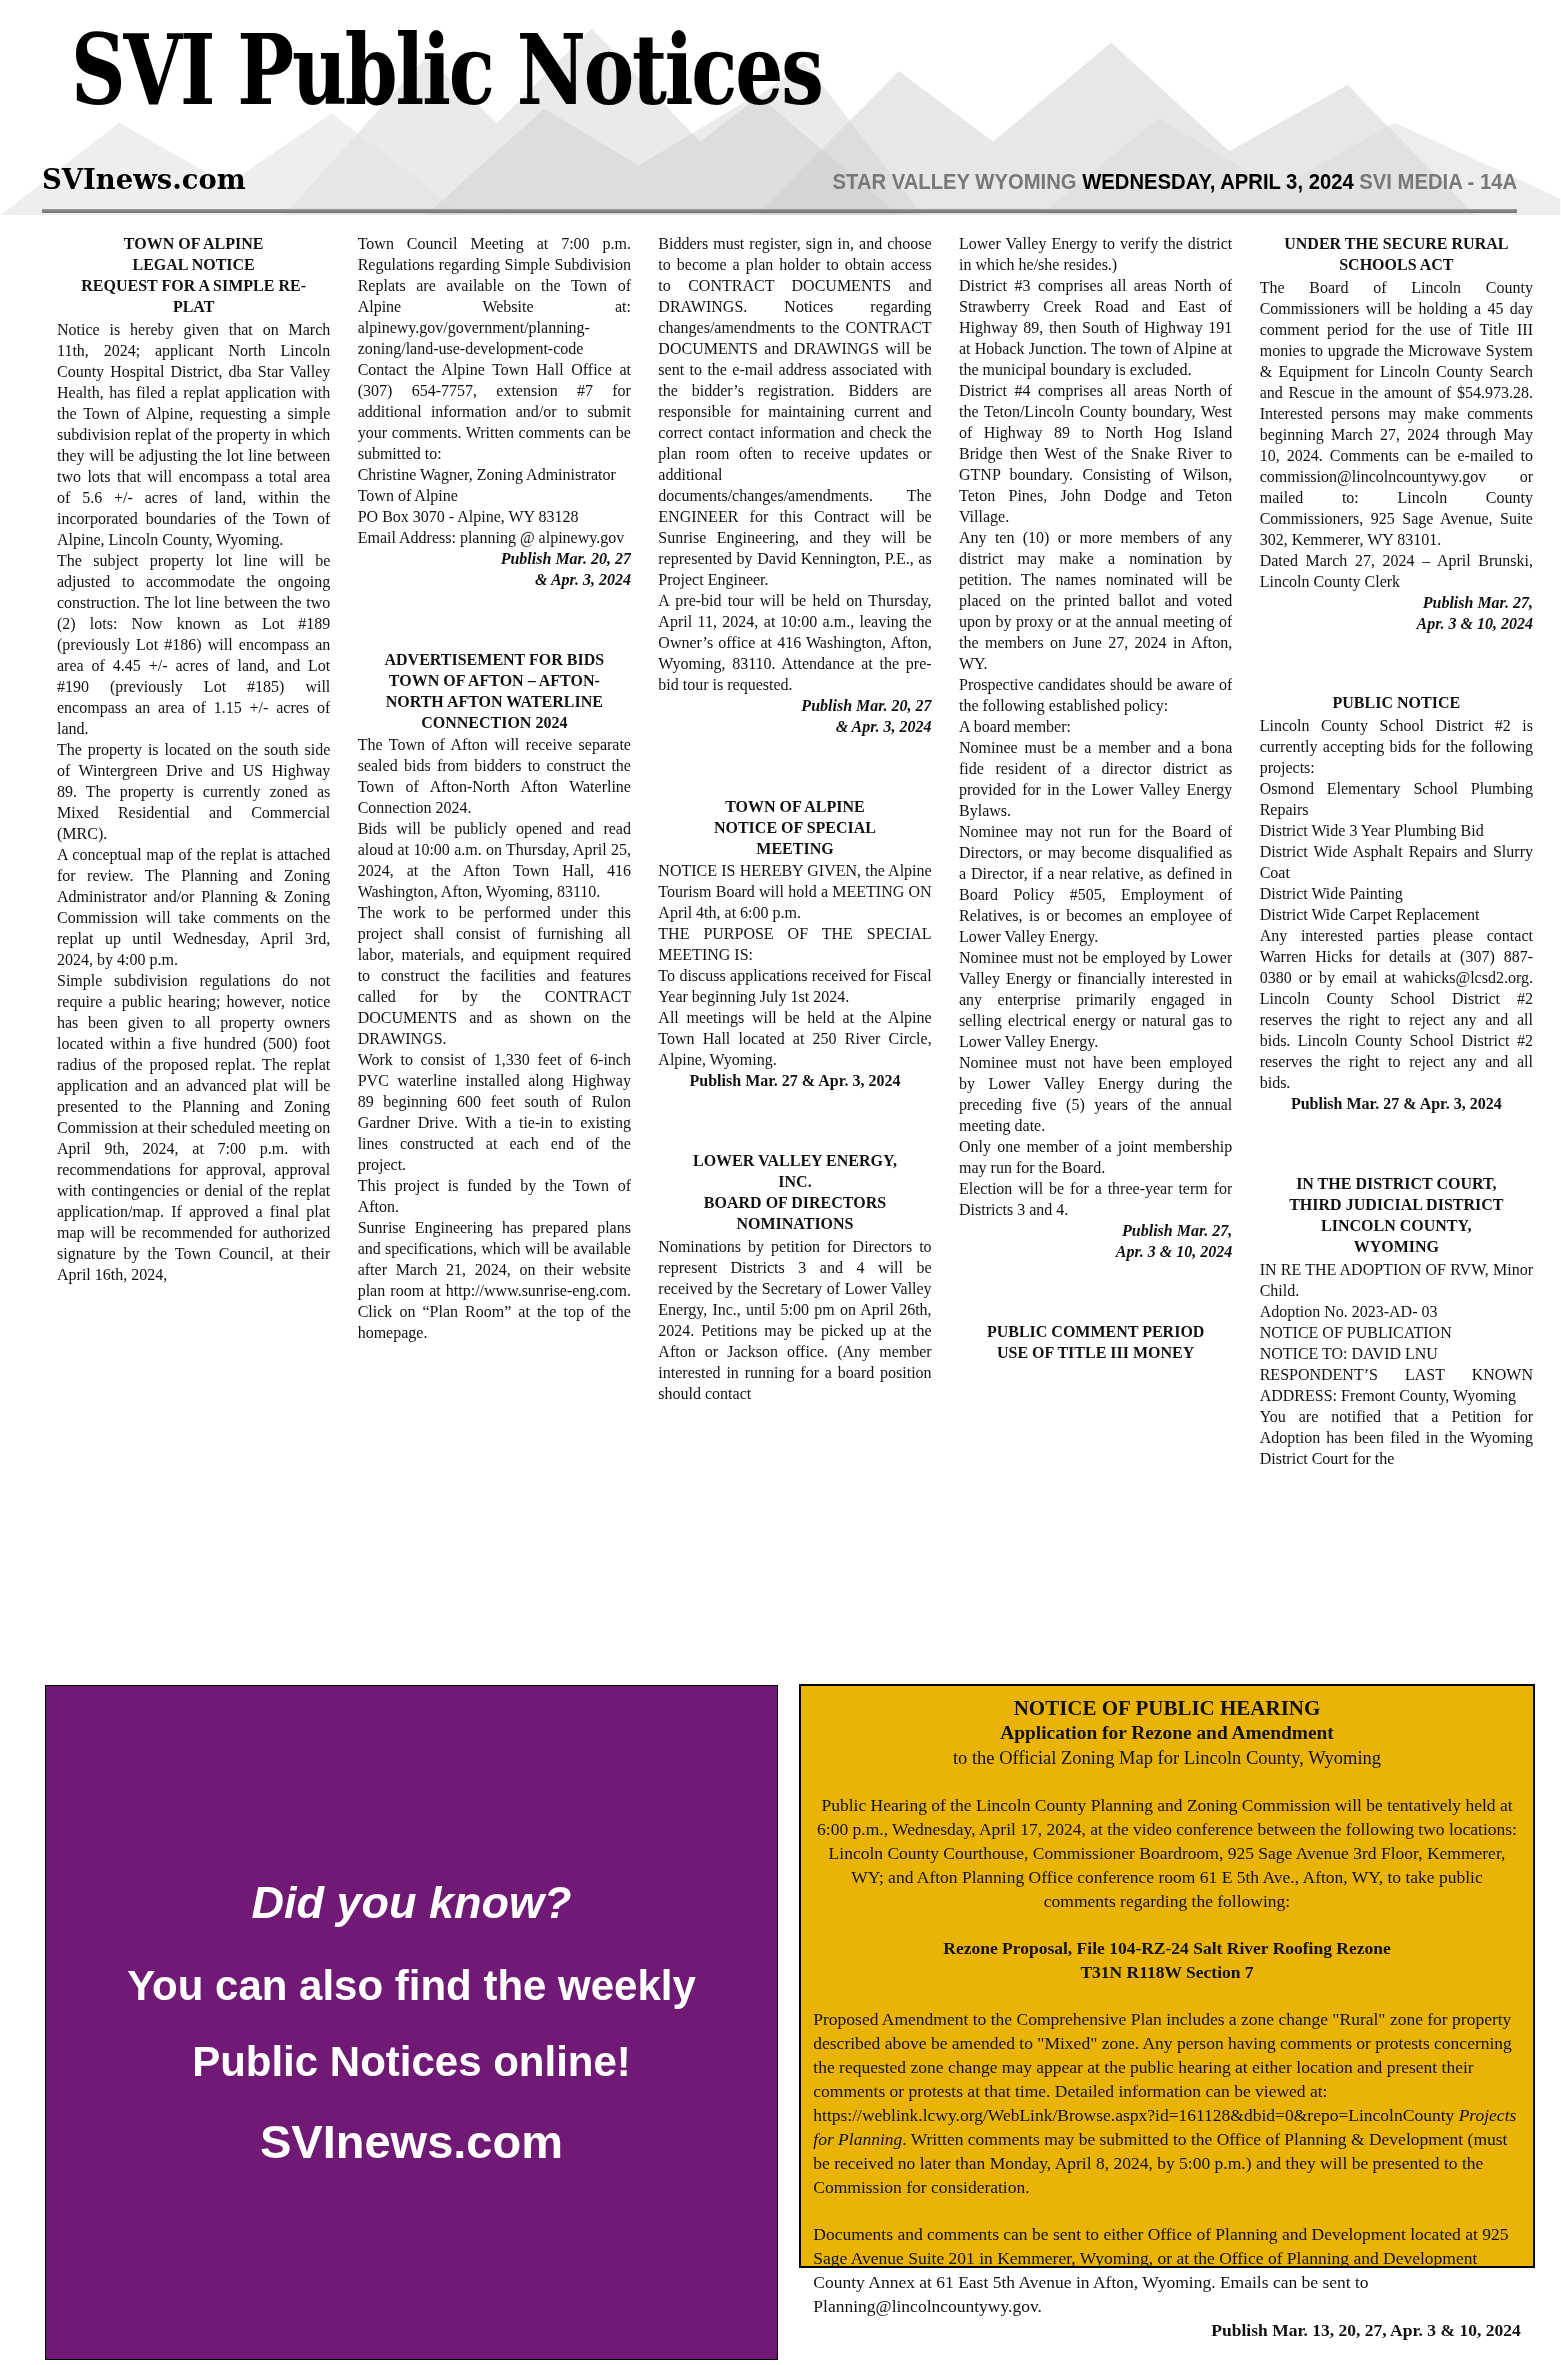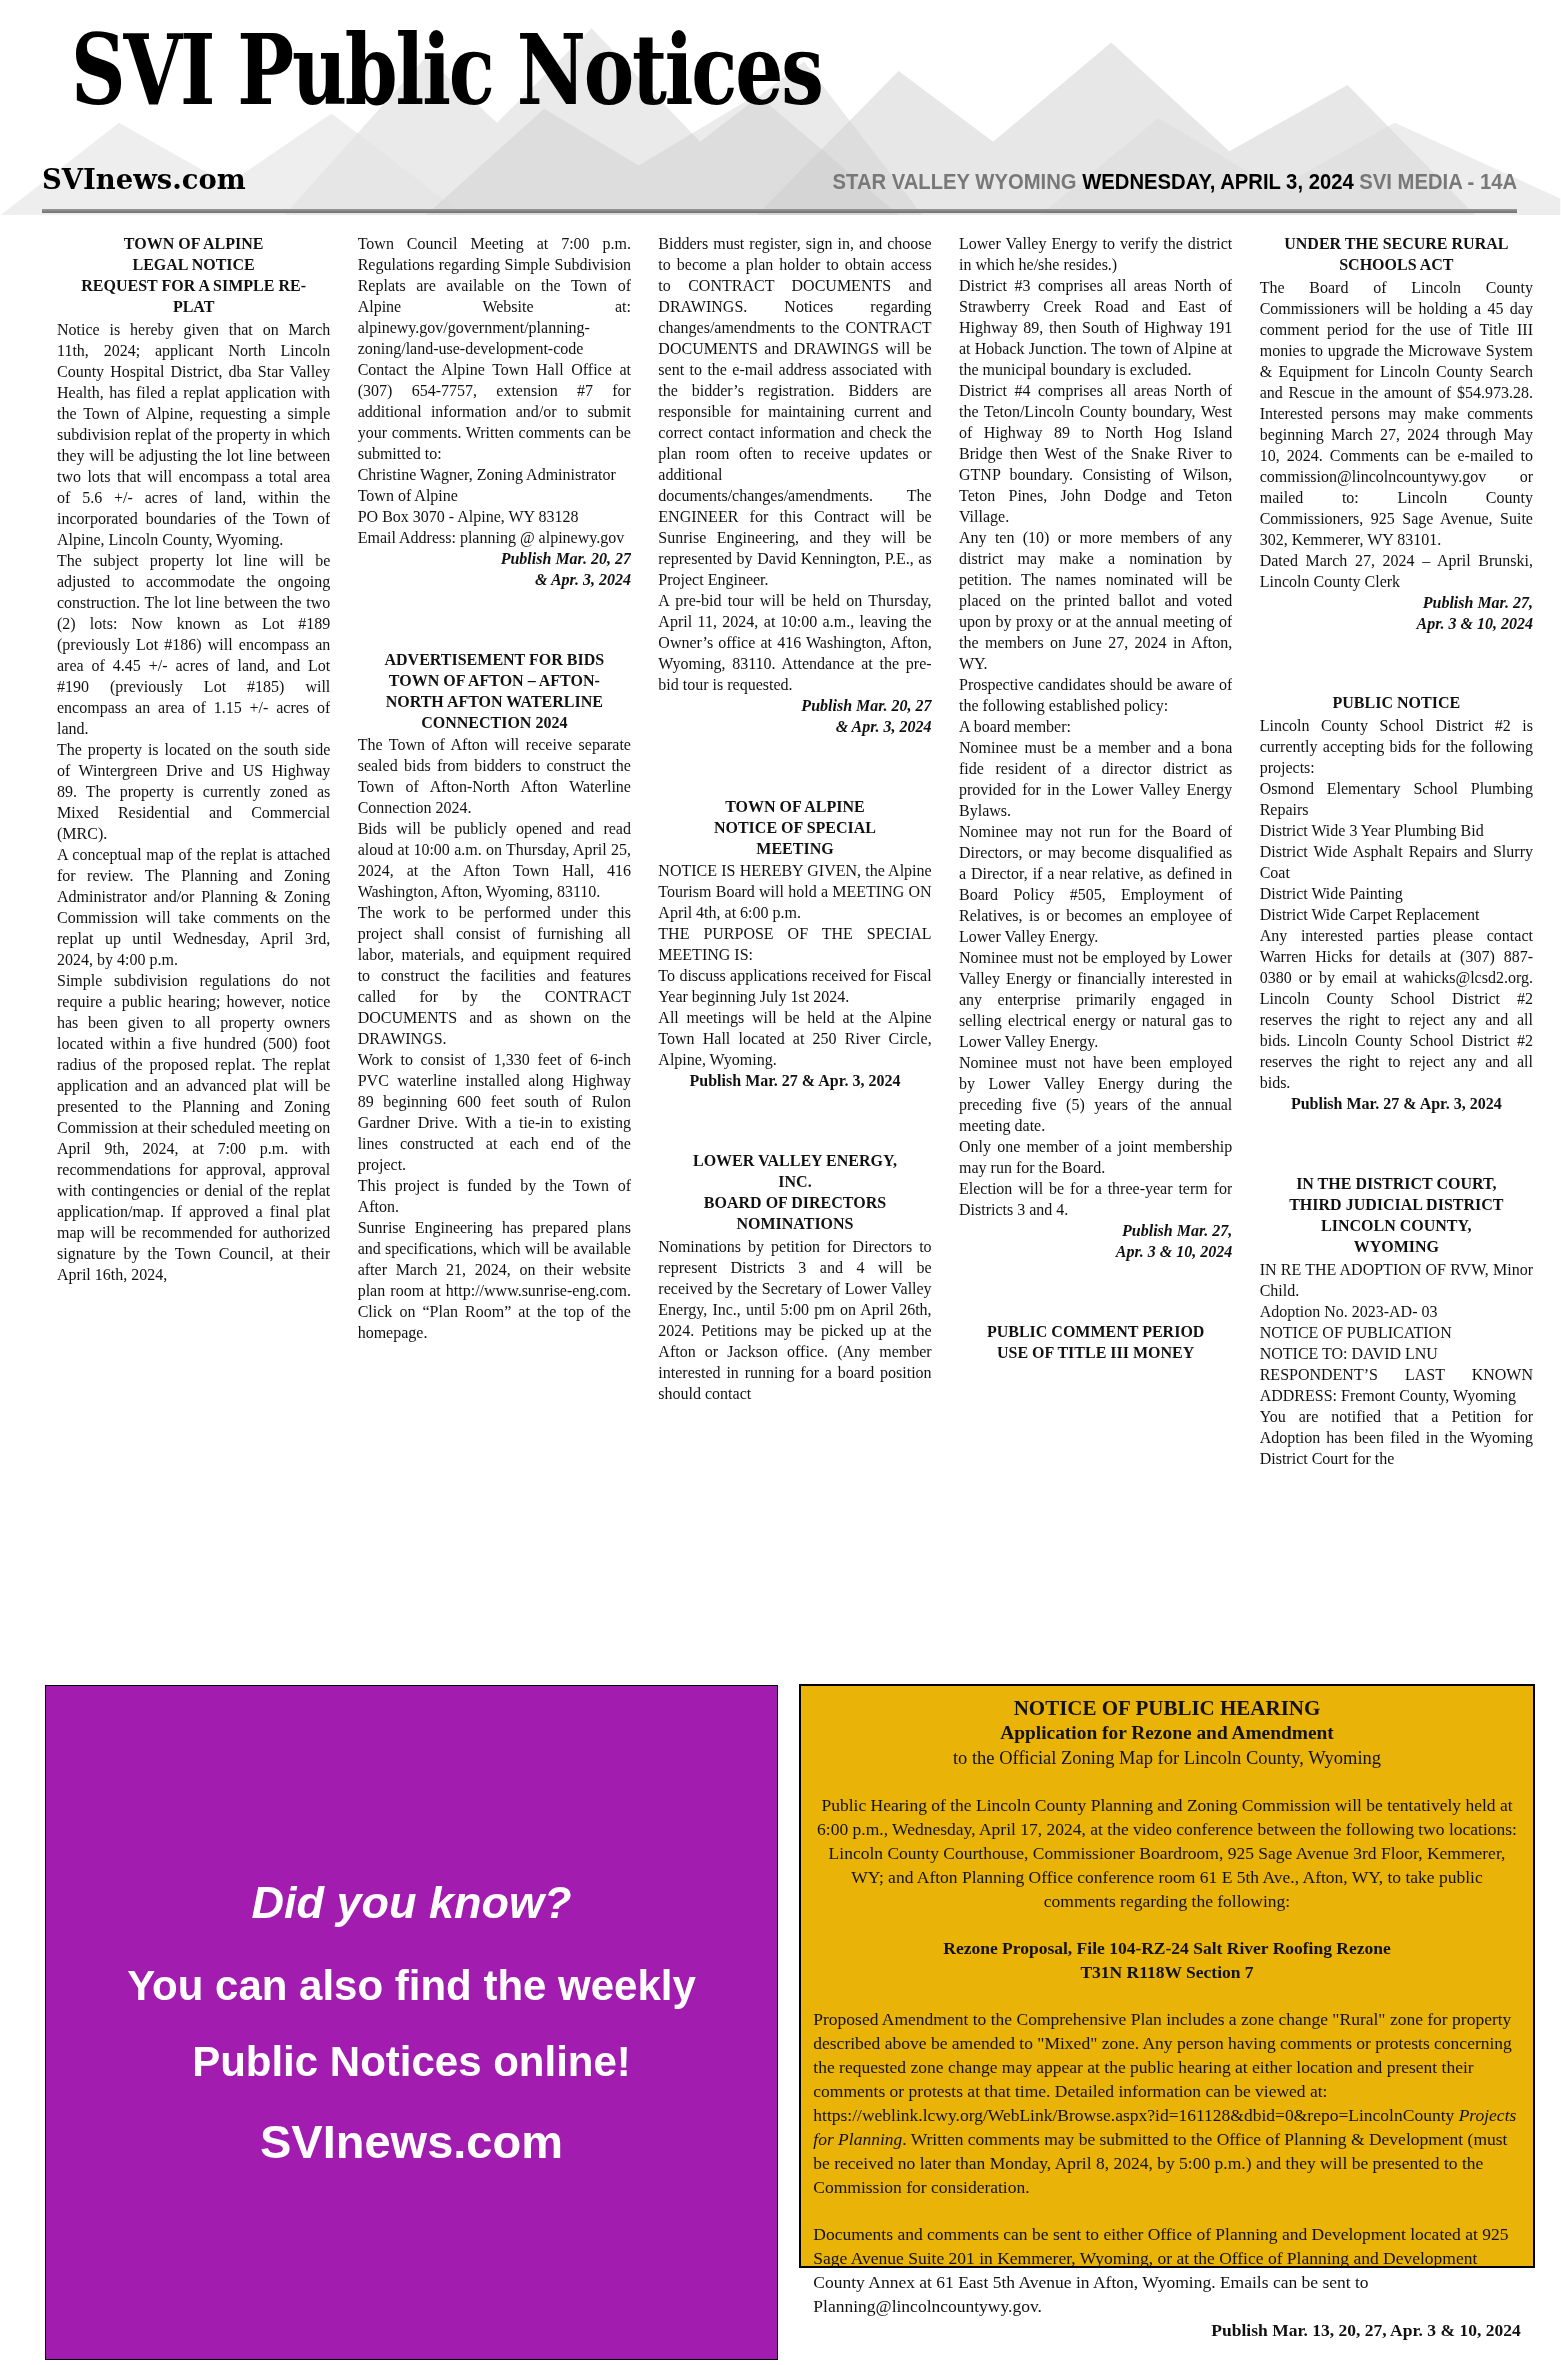"Did you know?" .ad-box { background: #a21caf -> #701a75 }
